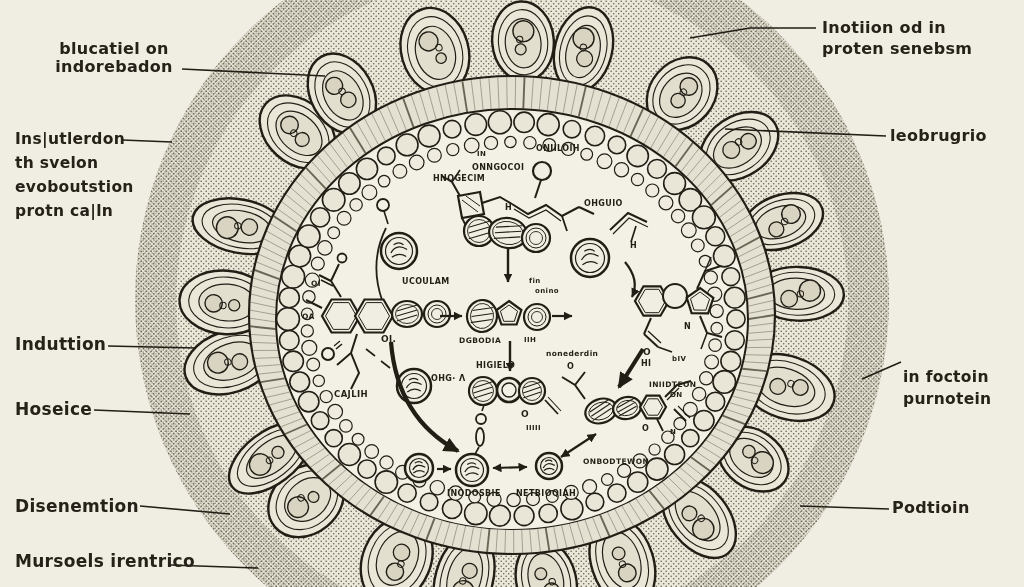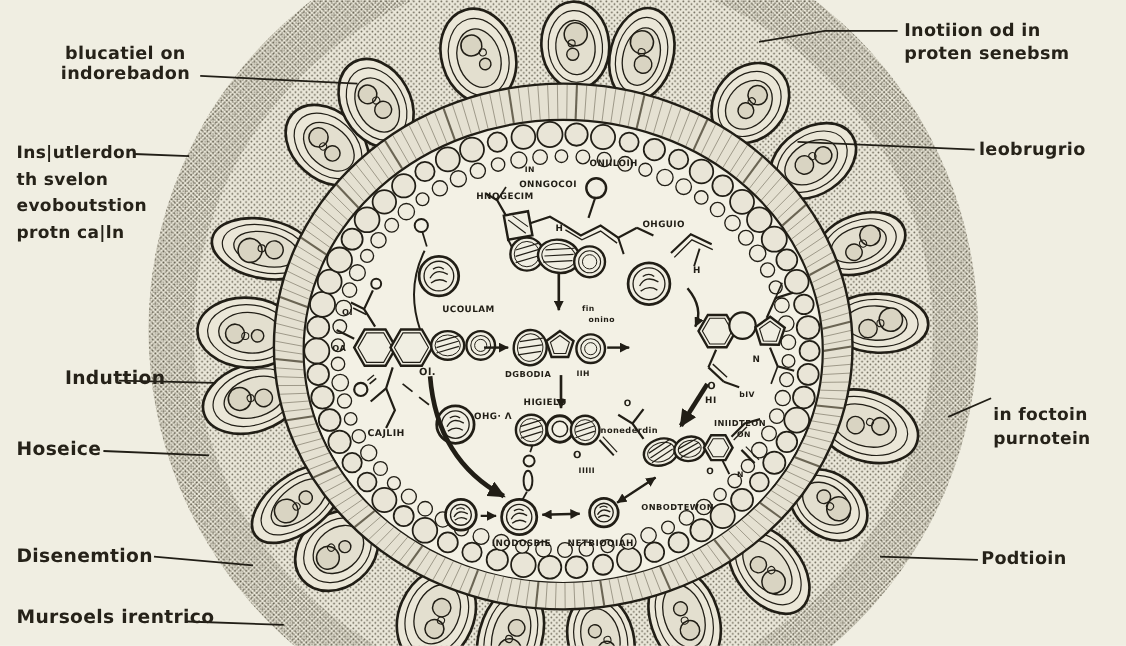"Induttion" div { margin-left: 44px -> none }
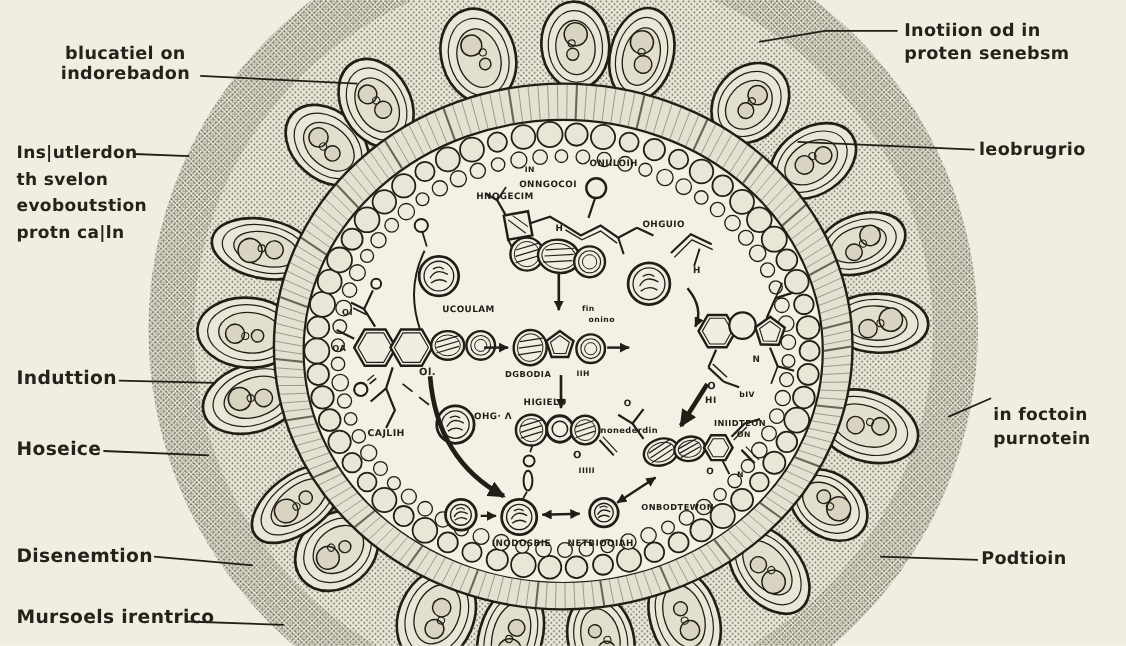"nonederdin" div.inner-label { margin-top: 38px -> none }
